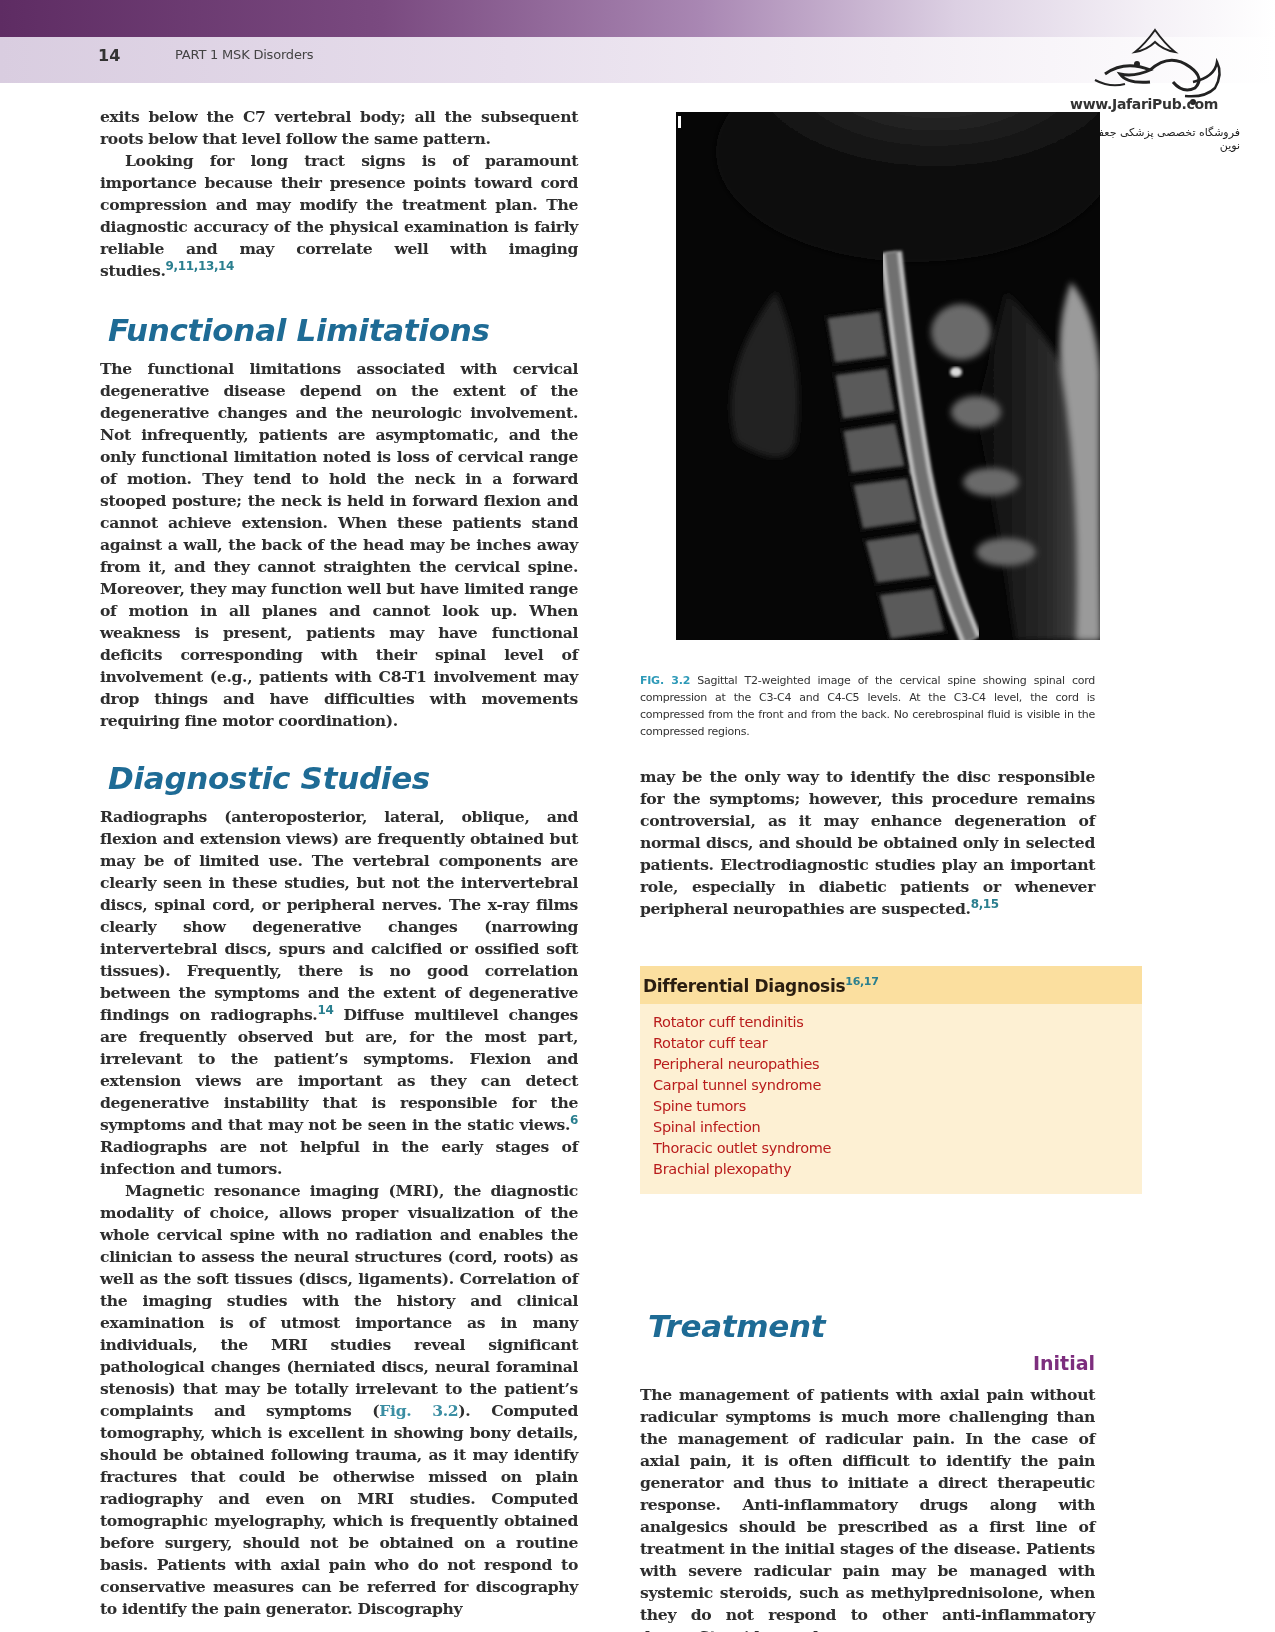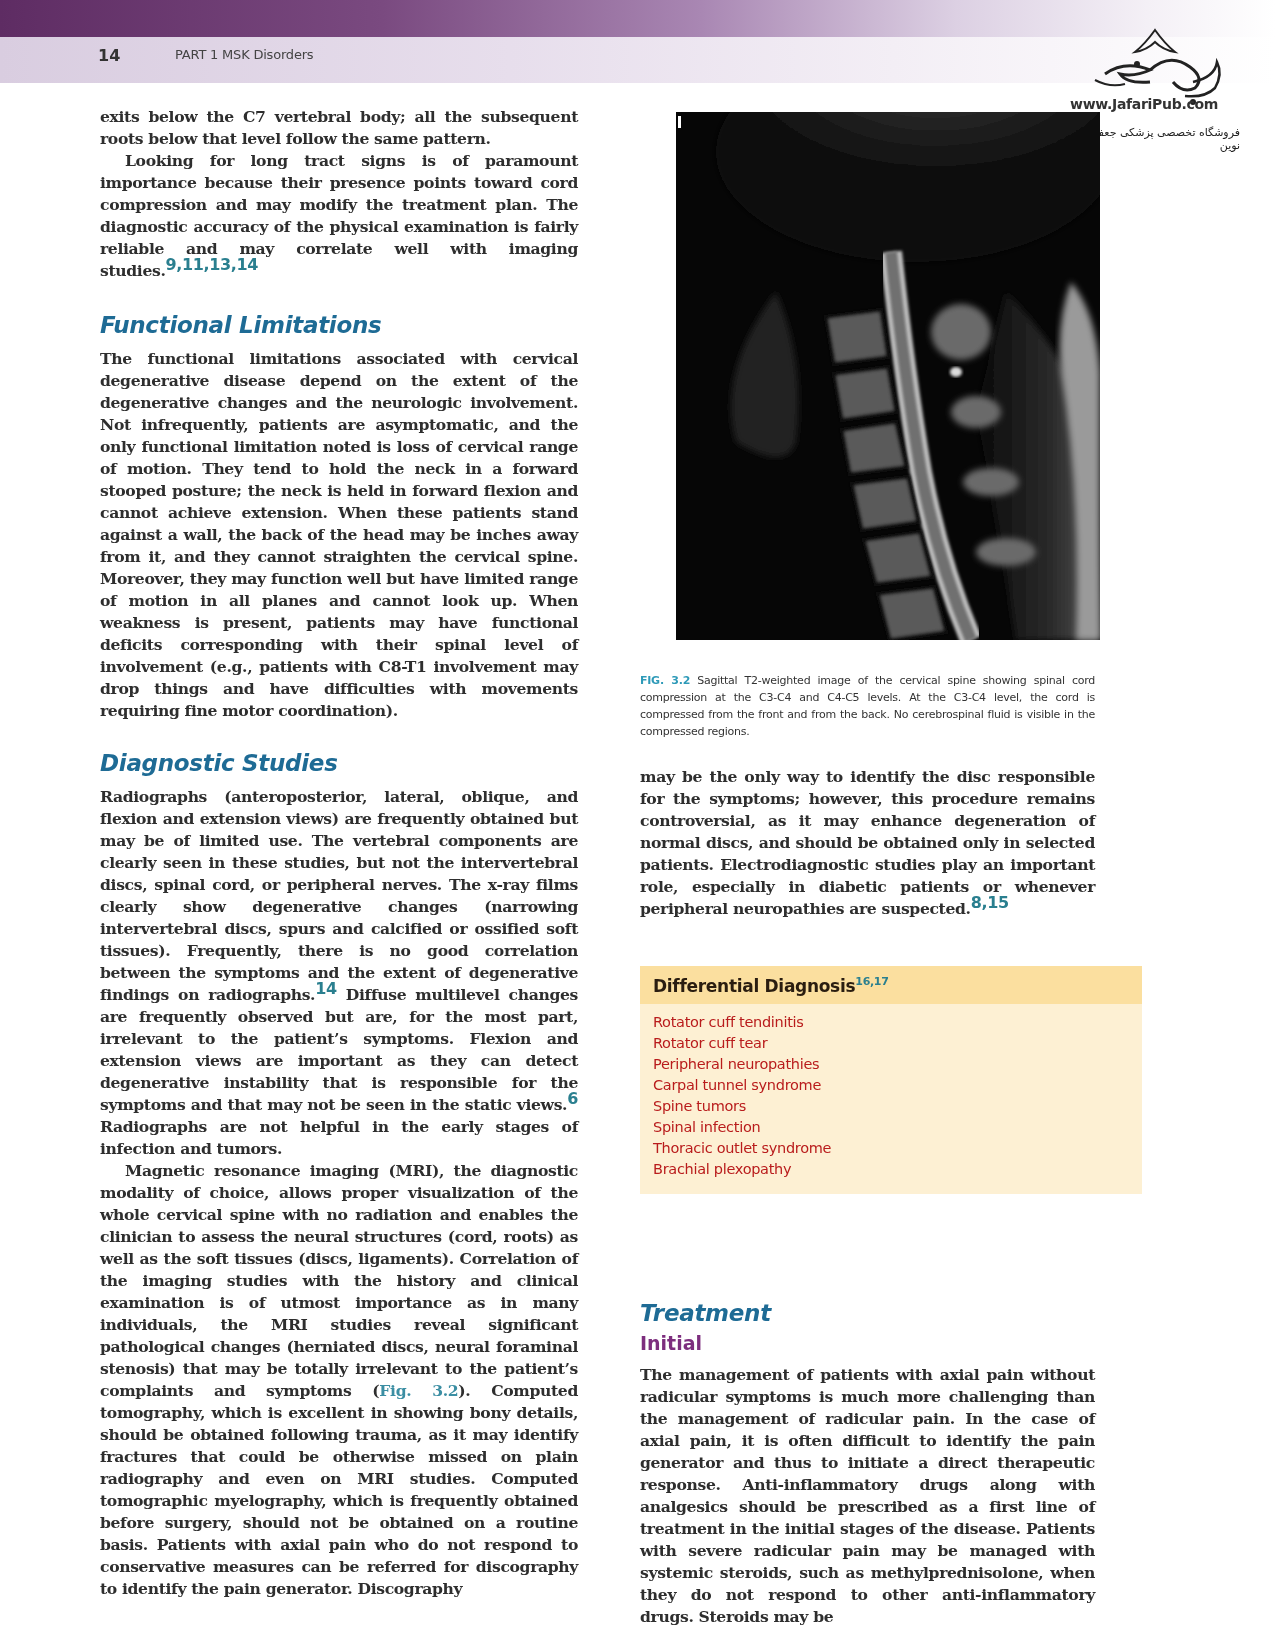"9,11,13,14" sup.ref { font-size: 16px -> 12px }
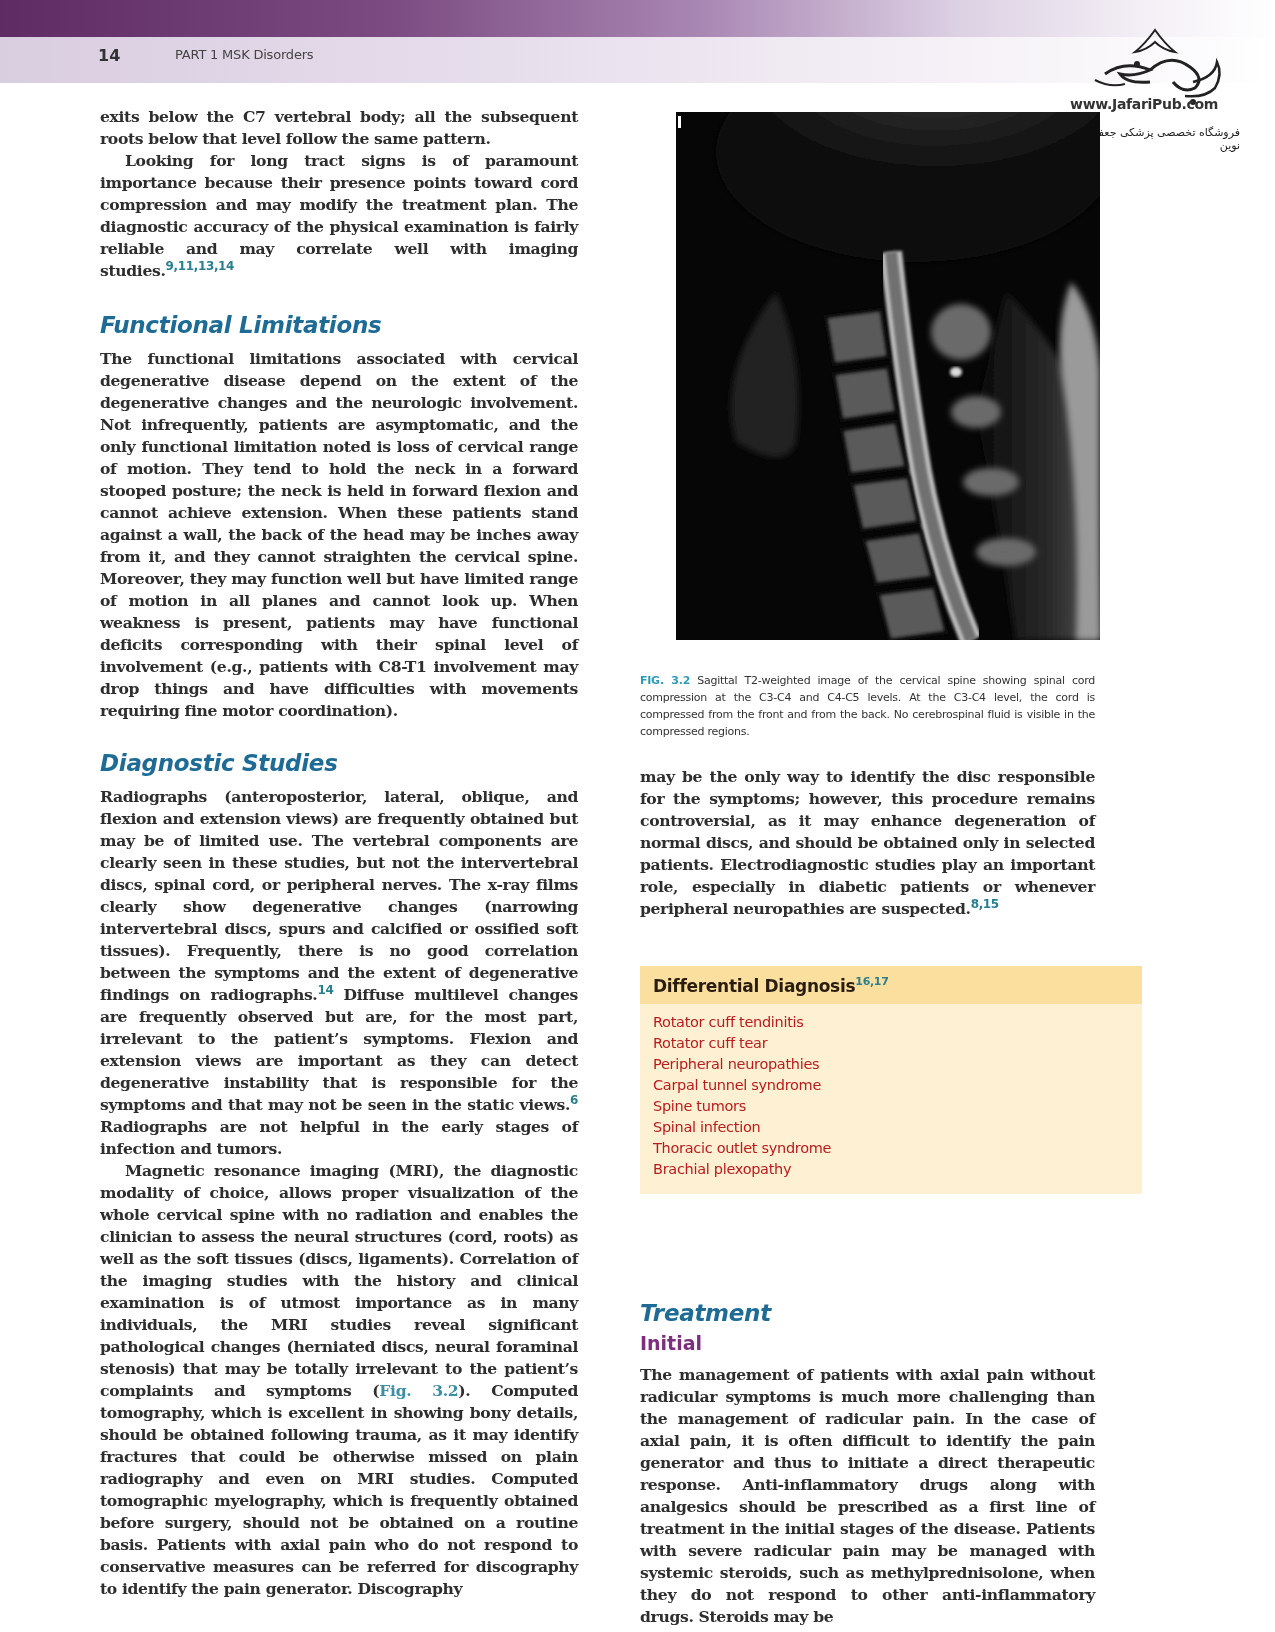"Functional Limitations" h2.section { font-size: 23px -> 31px; margin: 0 -> 8px }
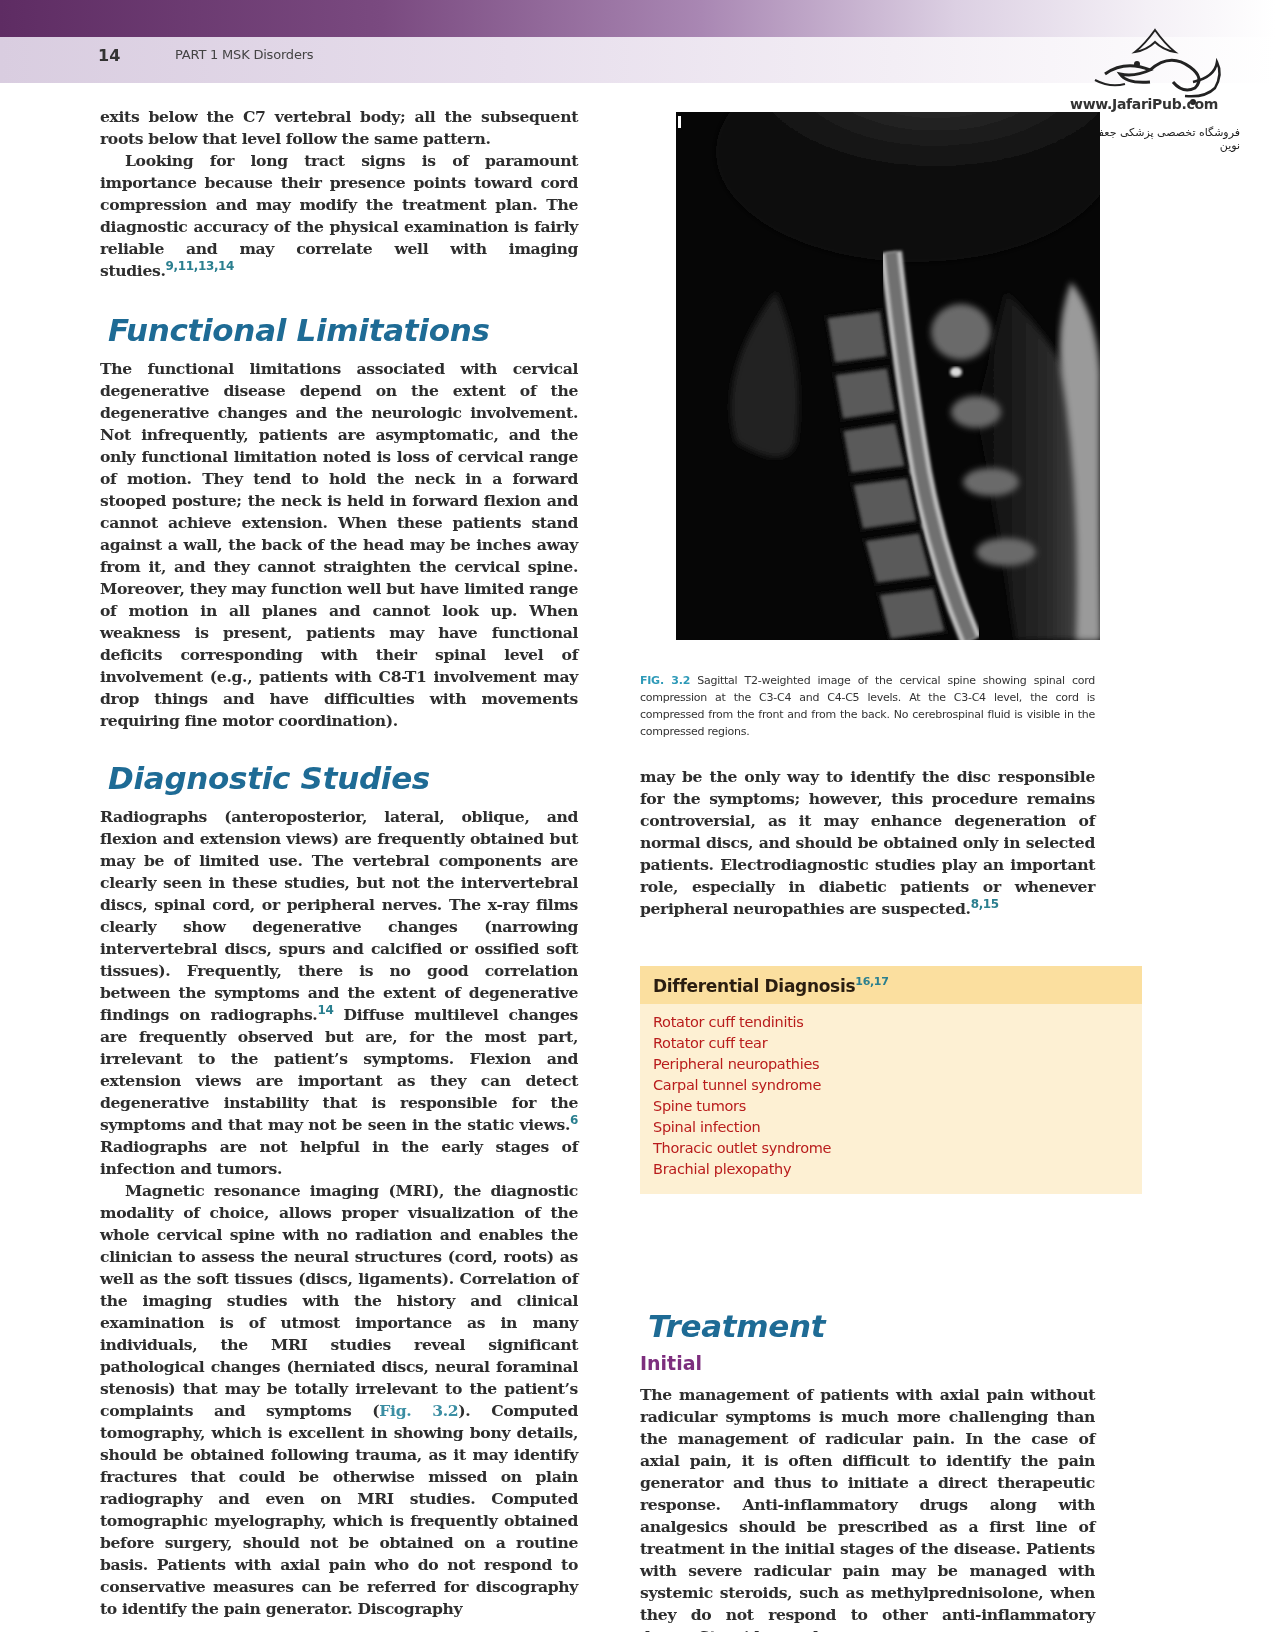"Differential Diagnosis16,17" .dd-head { padding-left: 13px -> 3px }
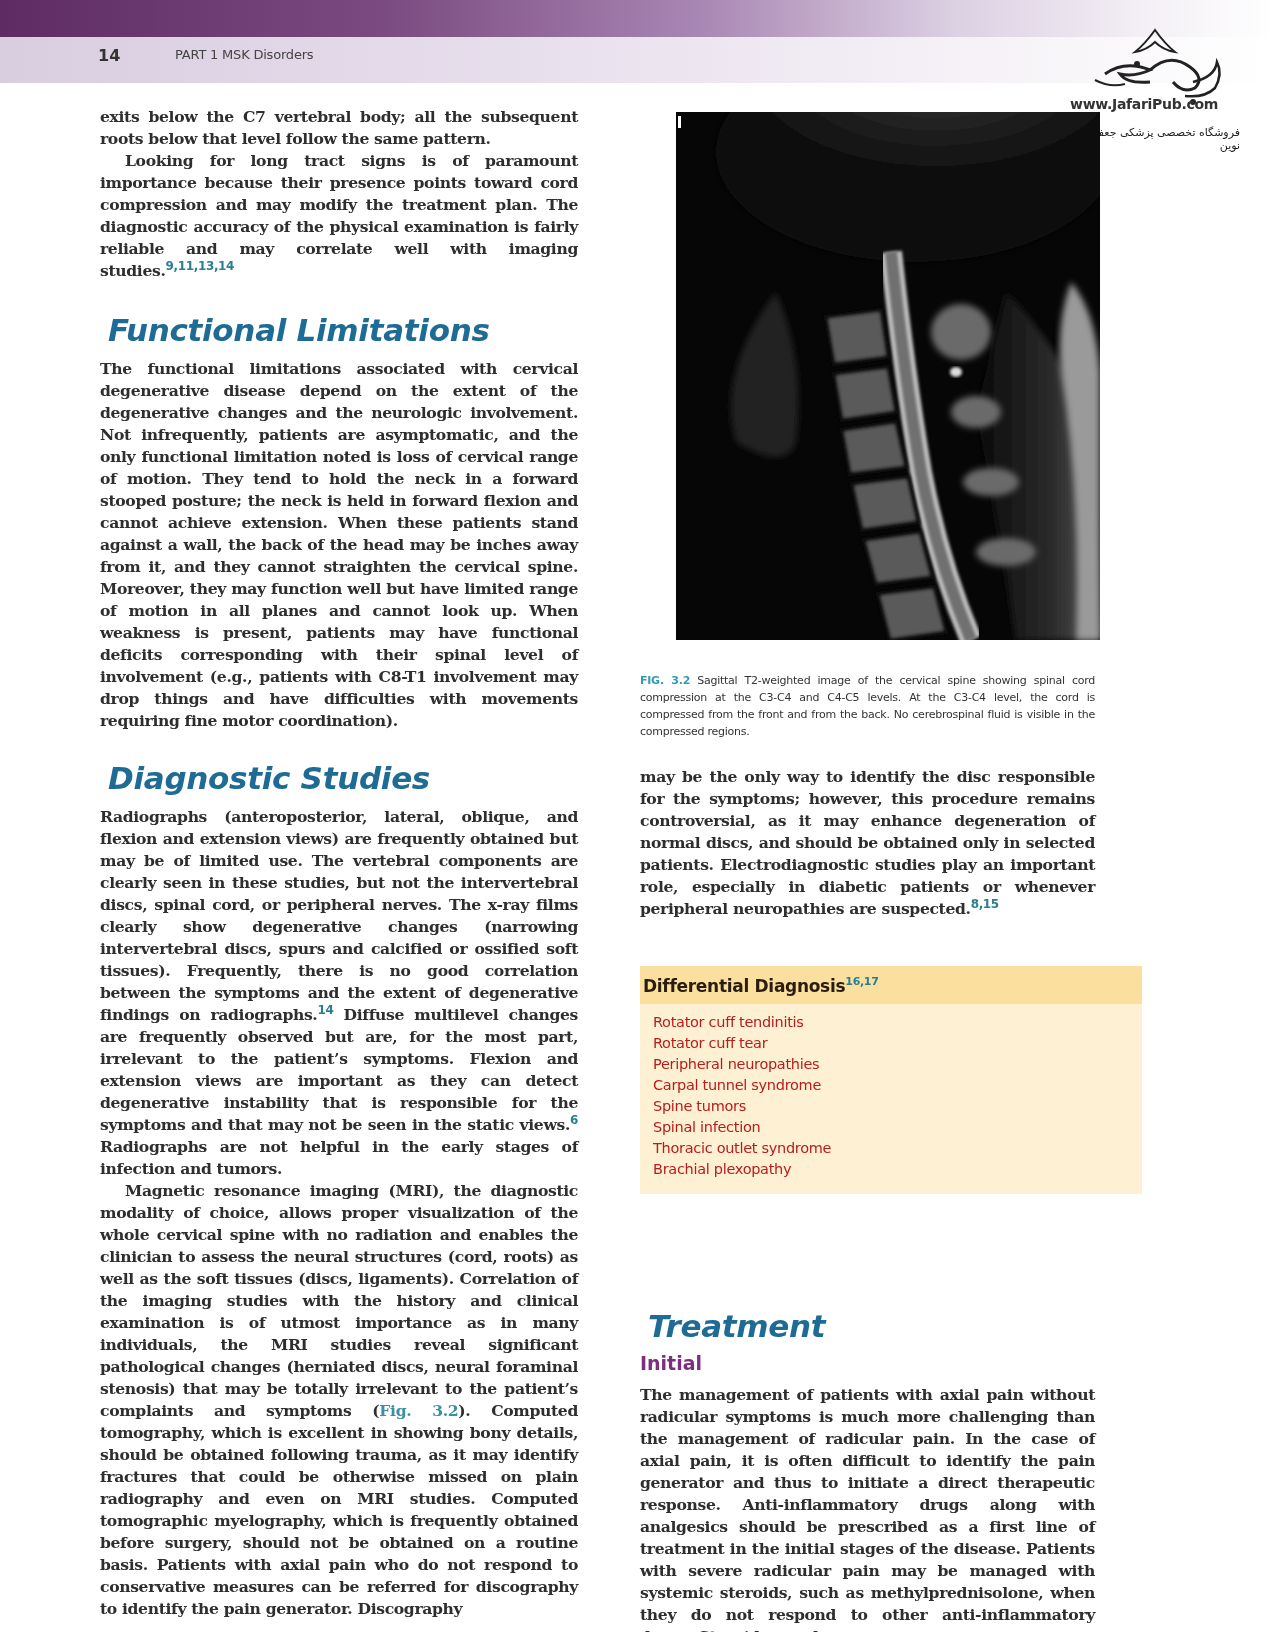"Initial" h3.sub { text-align: none -> right }
